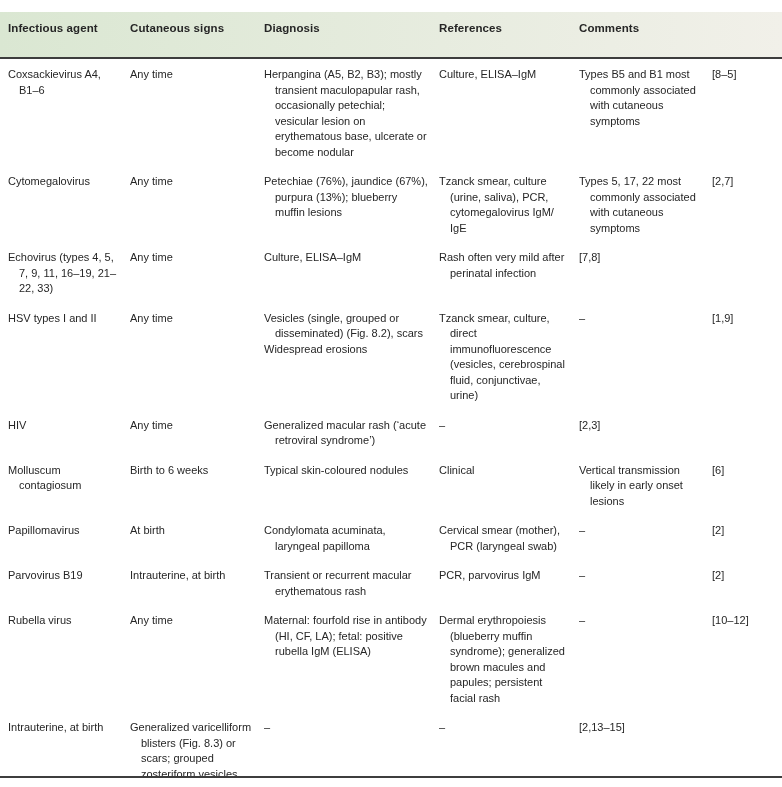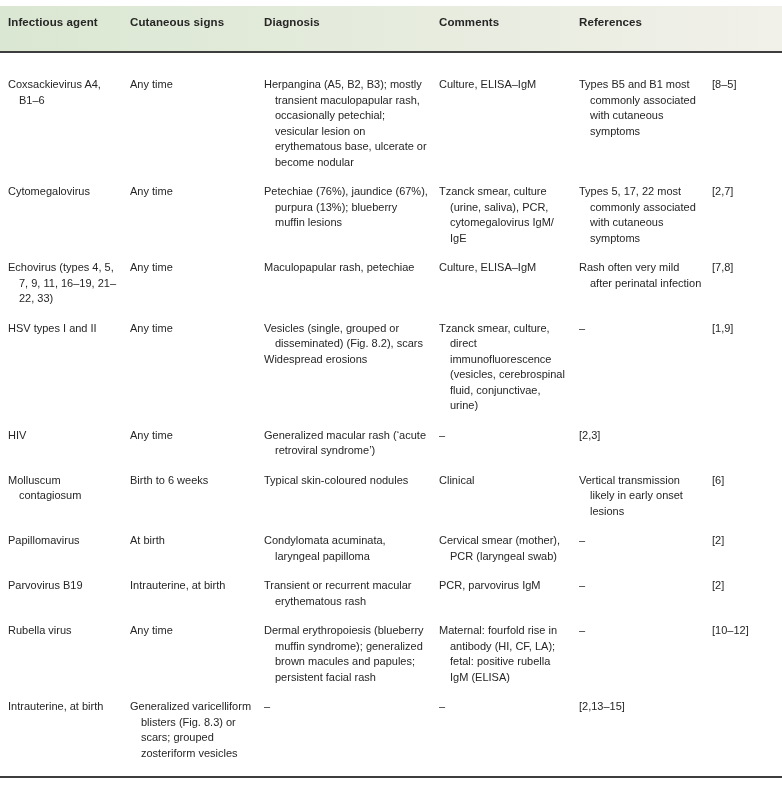"Infectious agent" .header-band { margin-top: 6px -> 12px }
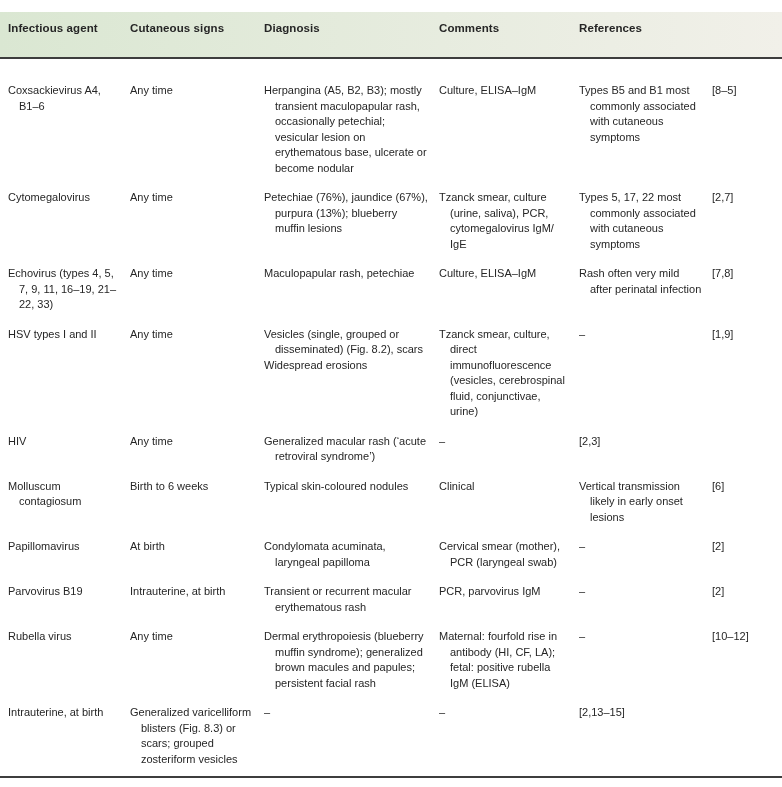"Comments" div.th { order: before "References" -> after "References" }
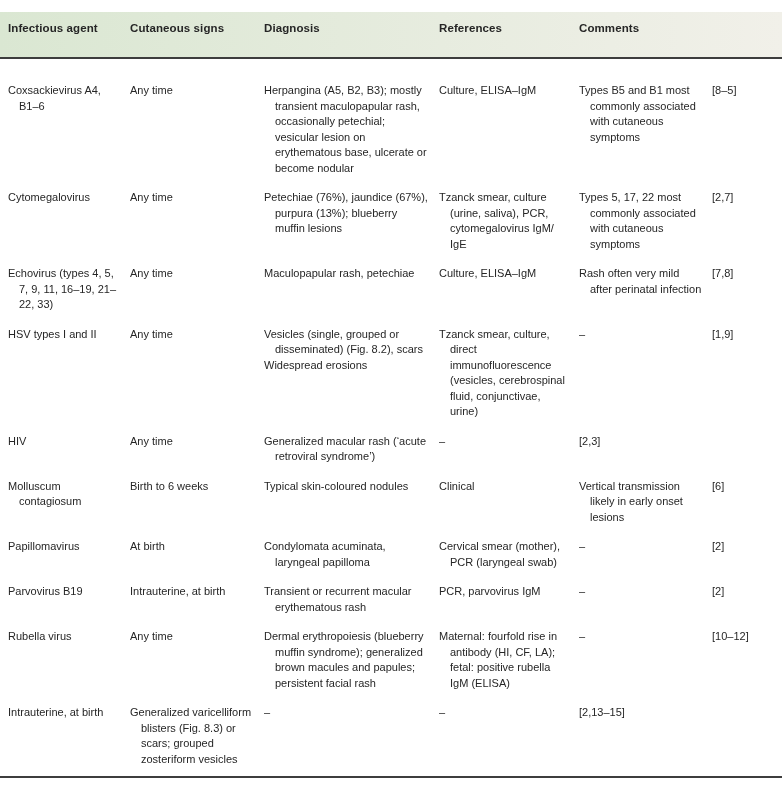"Coxsackievirus A4, B1–6" .table-body { padding-top: 24px -> 8px }
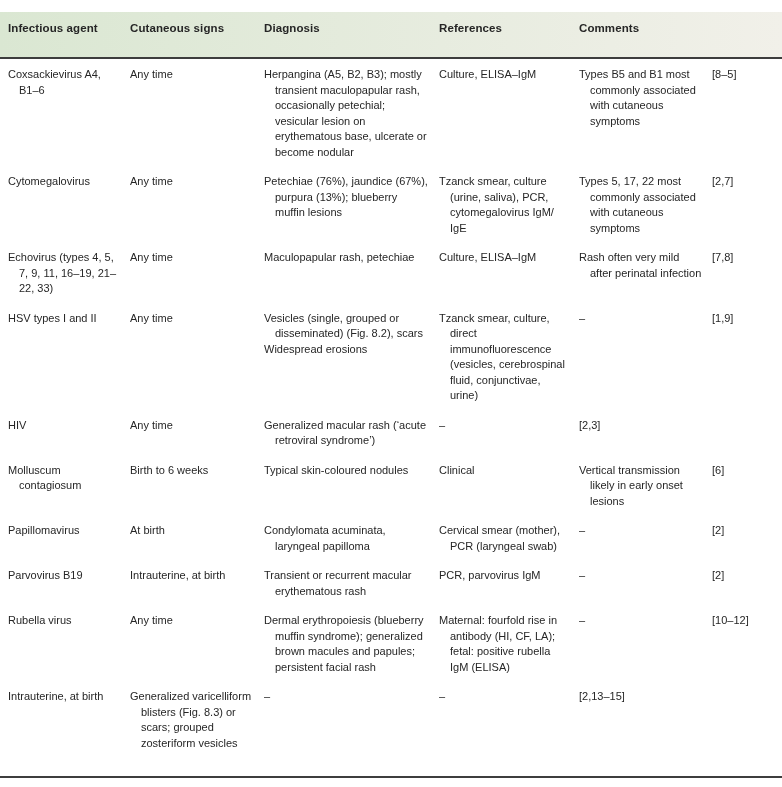"Maculopapular rash, petechiae" div.td { html: <div> <div>Maculopapular rash, petechiae</div> </div> -> none }
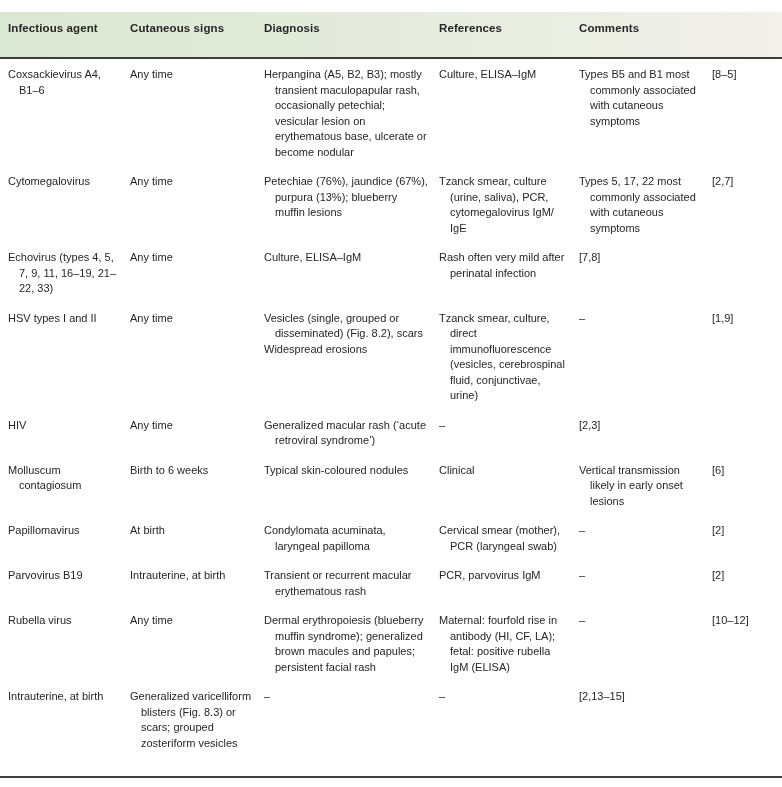"Dermal erythropoiesis (blueberry muffin" div.td { order: before "Maternal: fourfold rise in antibody" -> after "Maternal: fourfold rise in antibody" }
